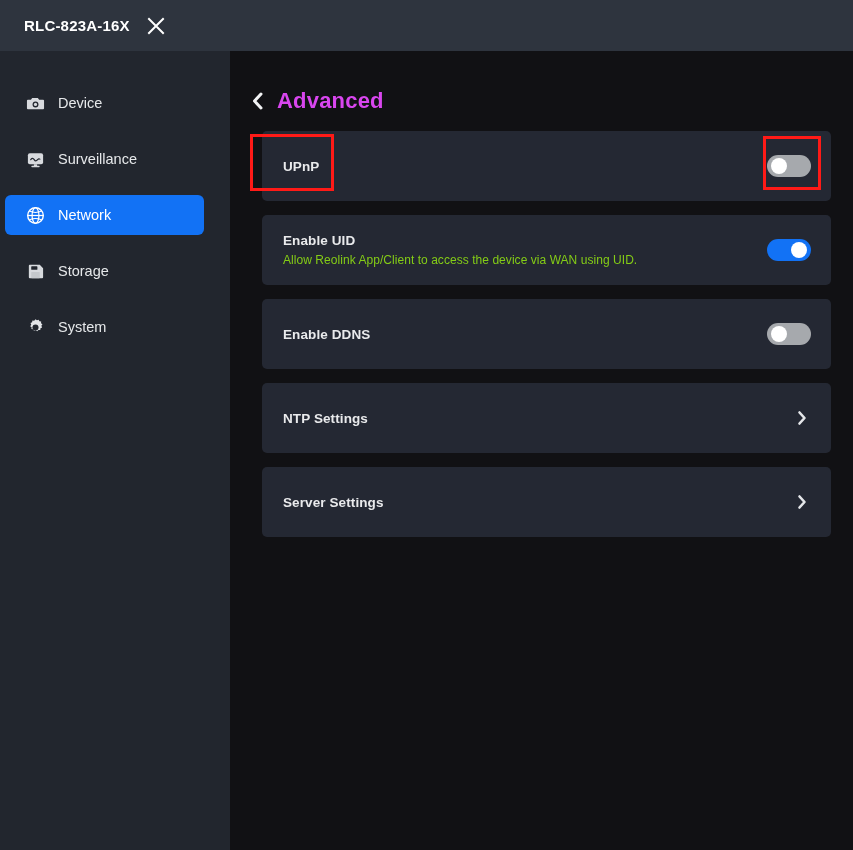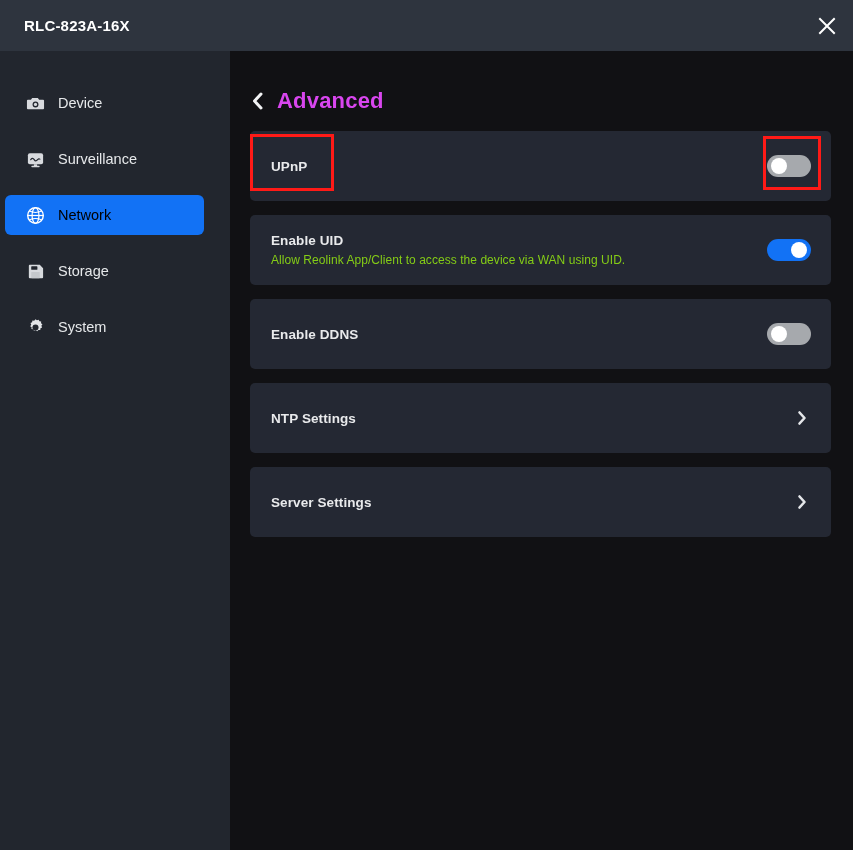"RLC-823A-16X" .title-bar { justify-content: space-between -> none }
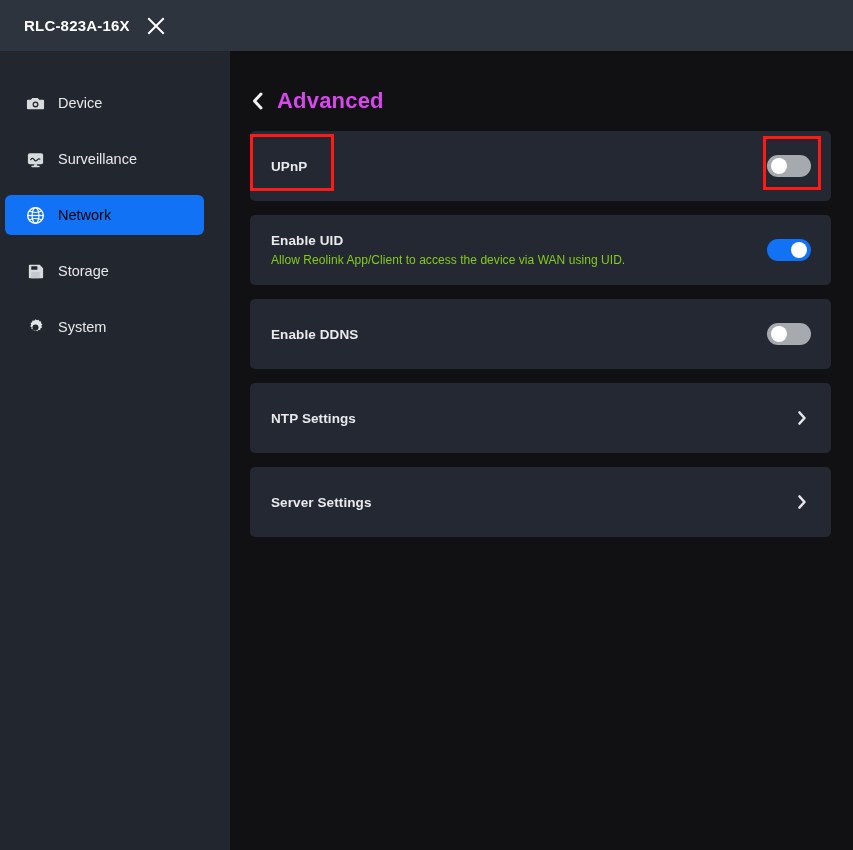"UPnP" .settings-list { padding: 8px 22px 0 20px -> 8px 22px 0 32px }
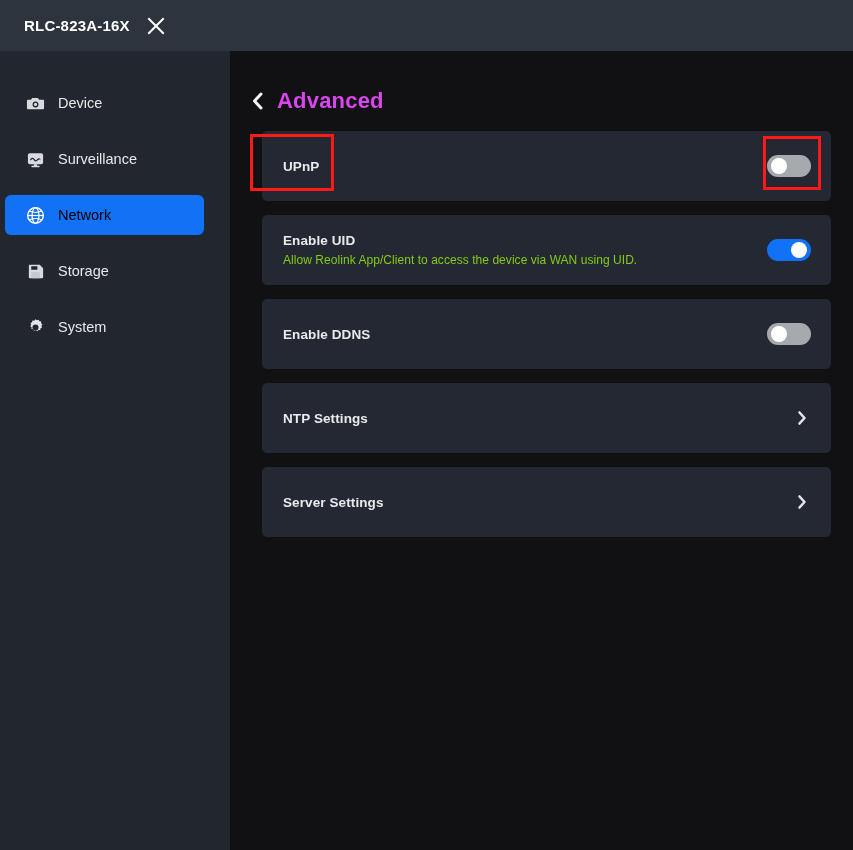"Network" .nav-item.active .nav-label { color: #000000 -> #ffffff }
